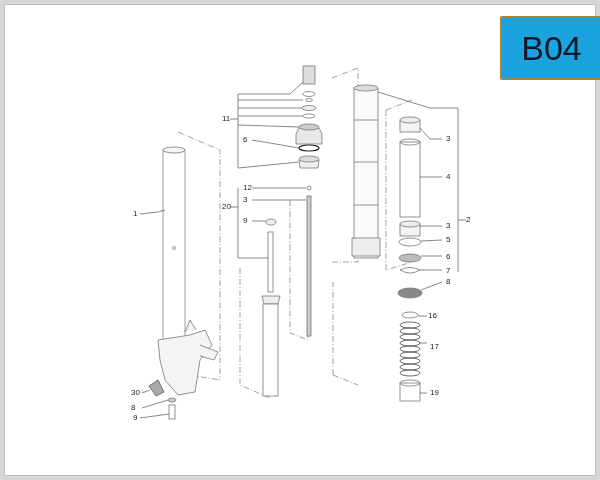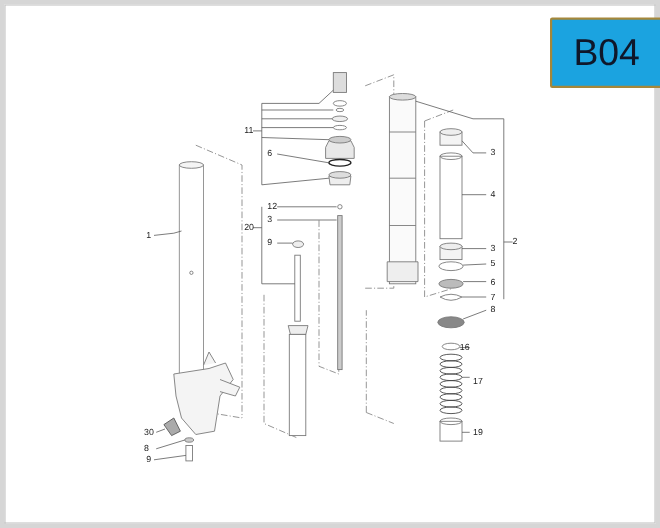"16" span.lbl { left: 418px -> 428px }
